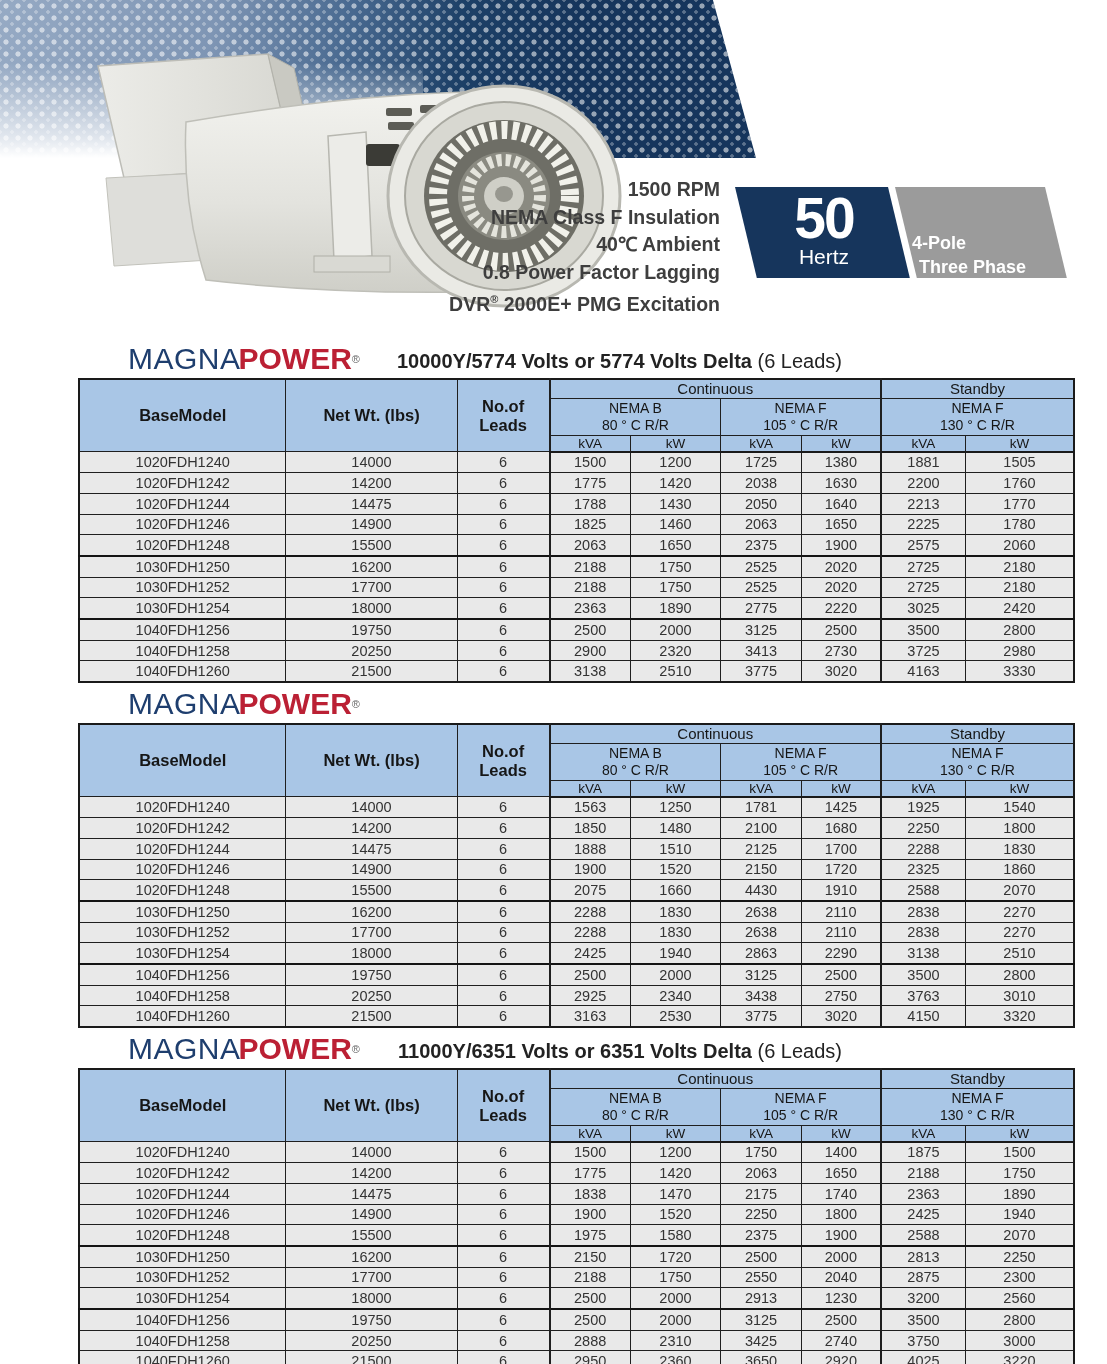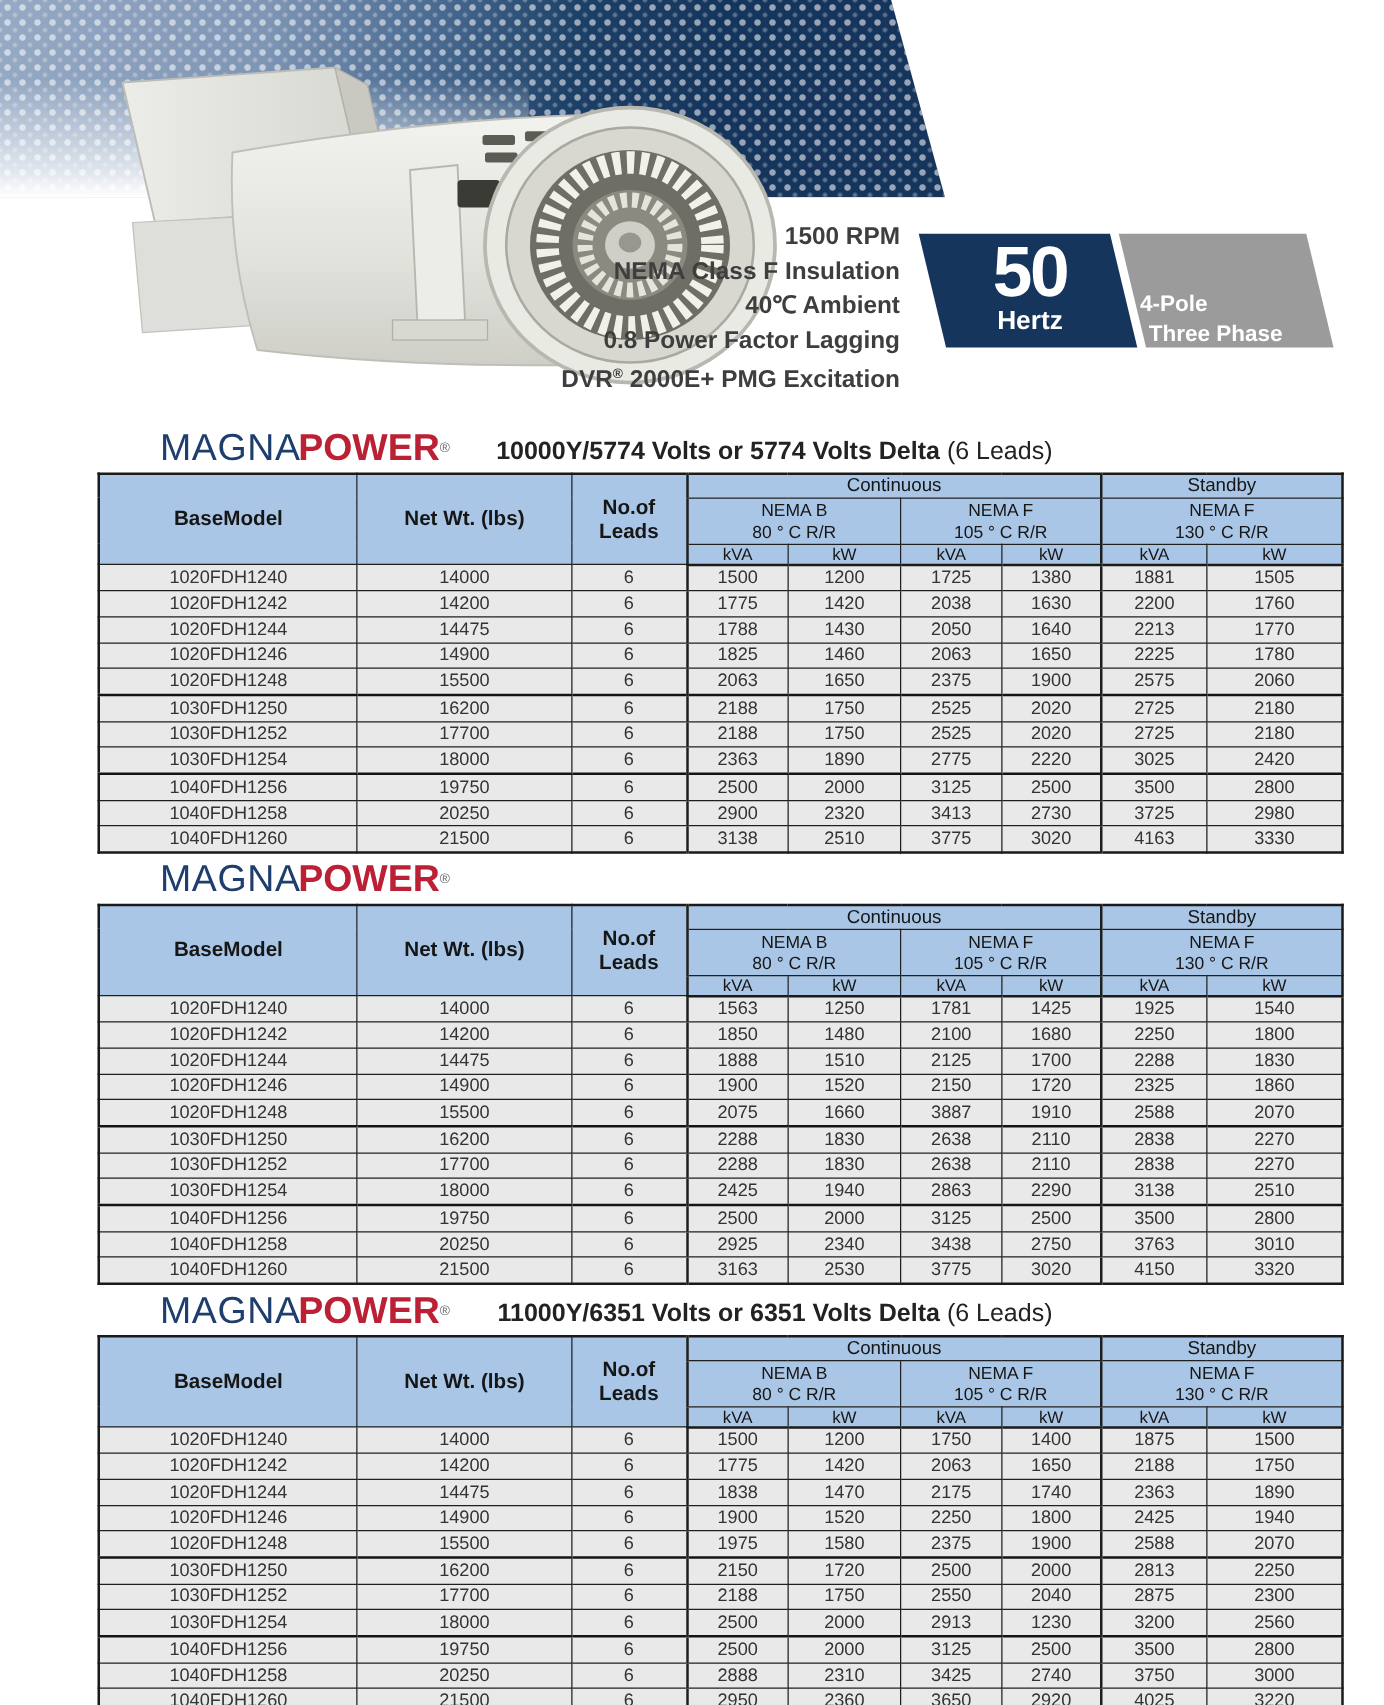"Hertz" .hz-text .unit { font-weight: 700 -> 400 }
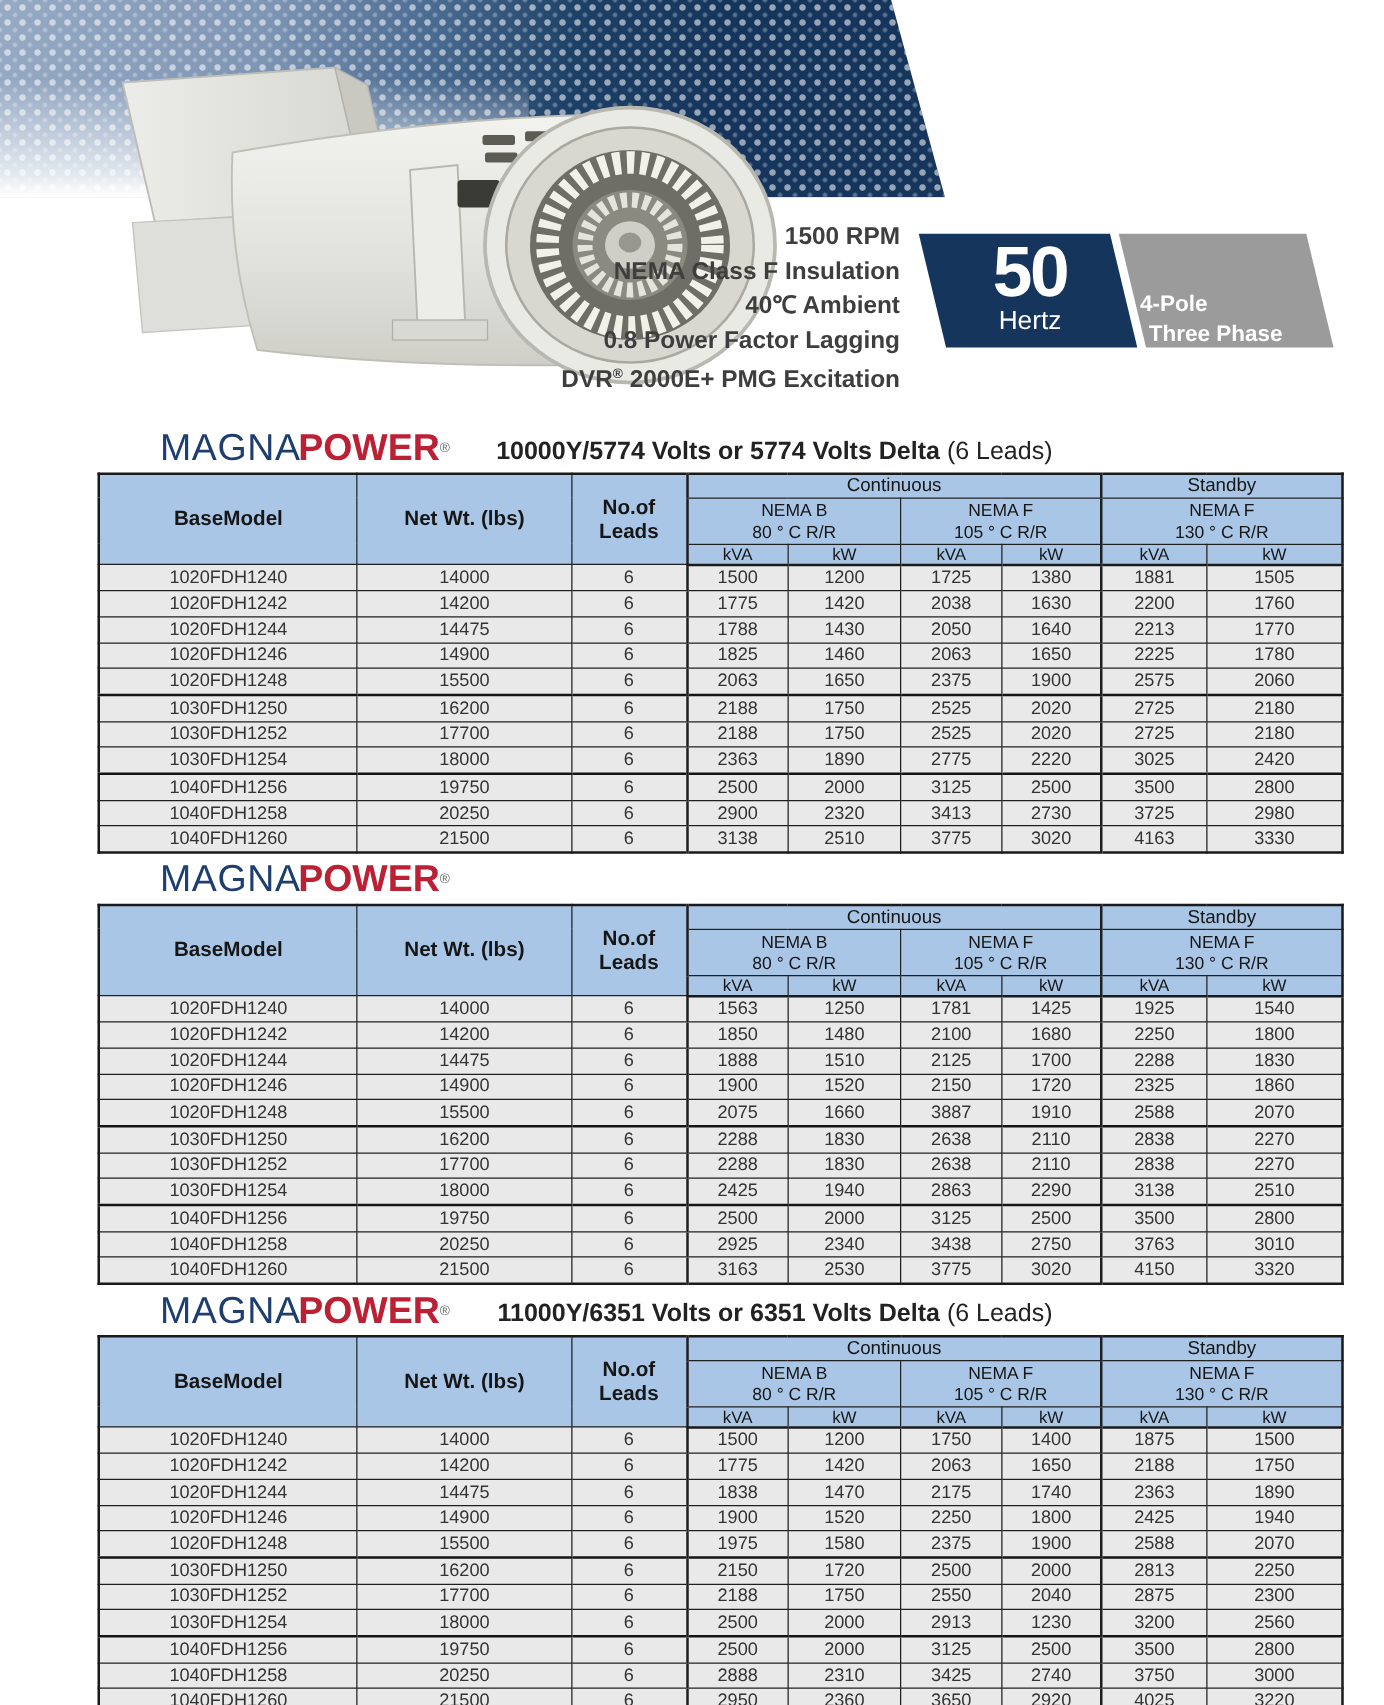"3887" td { text: 3887 -> 4430 }
